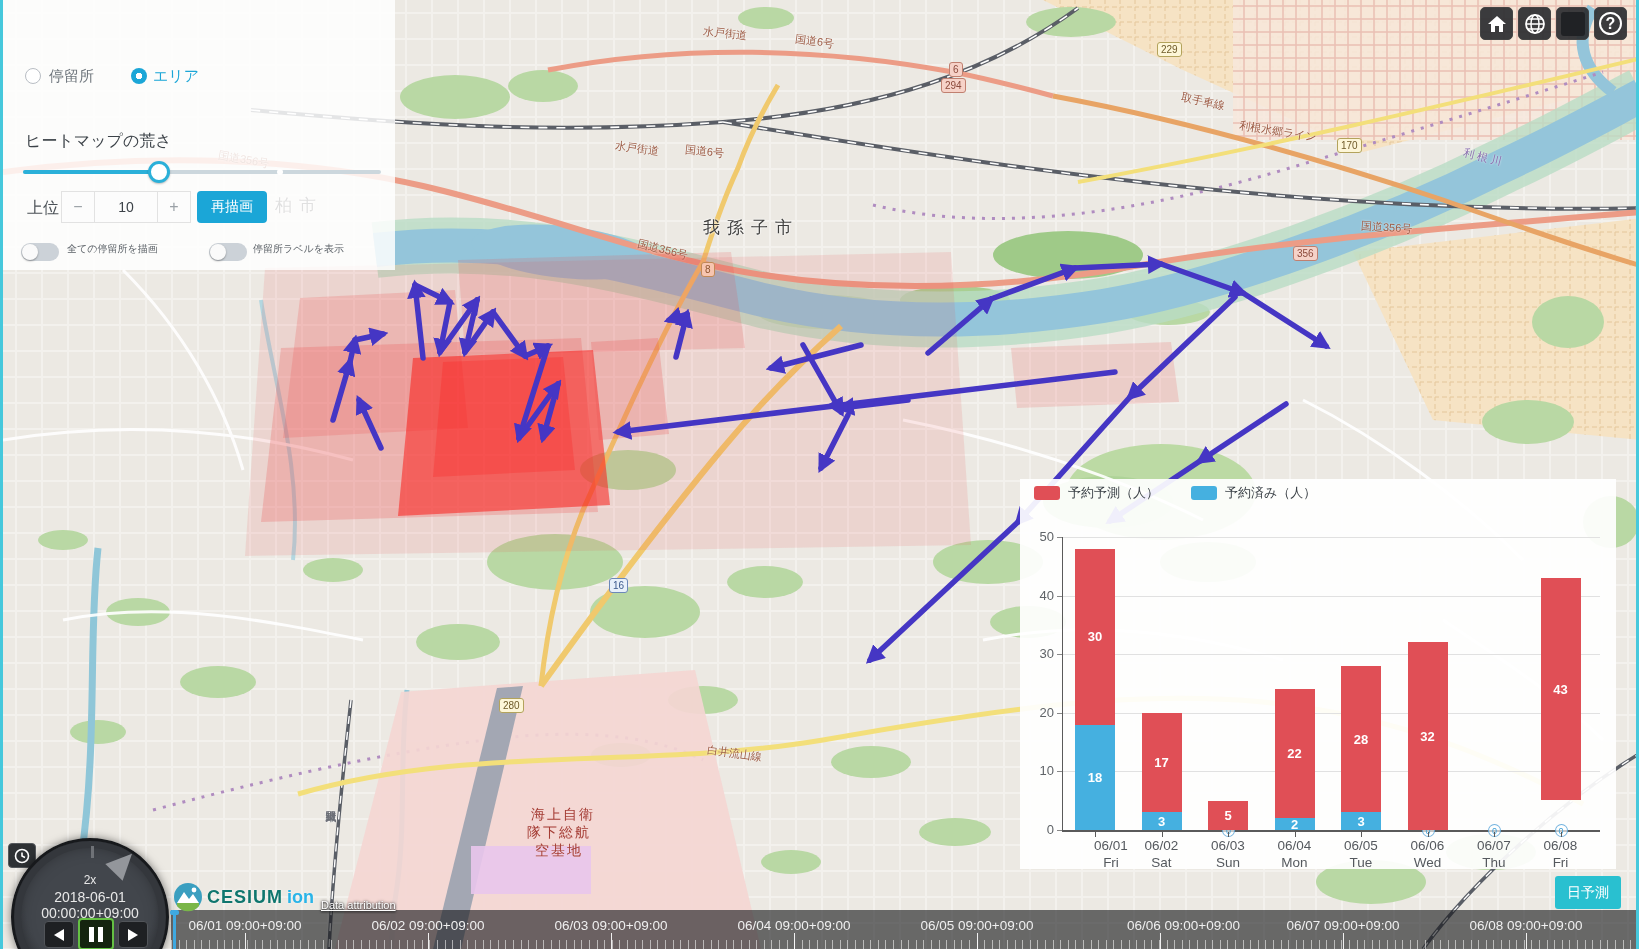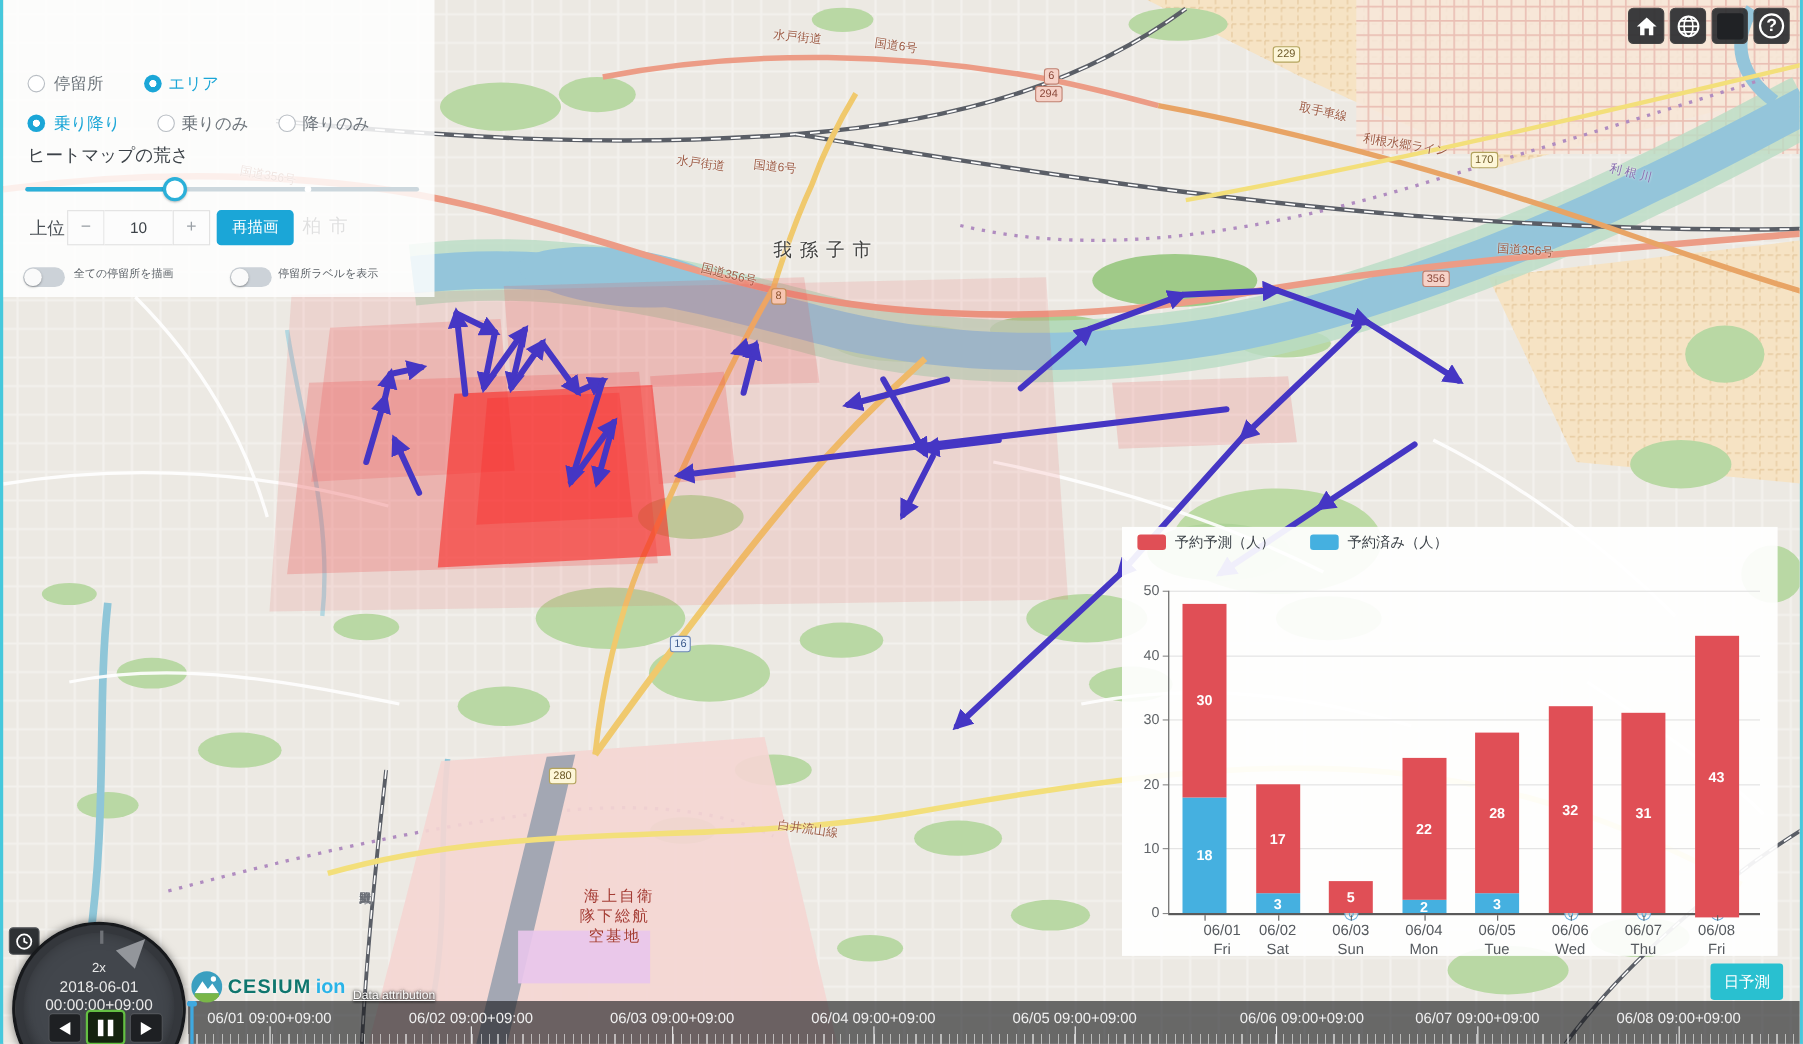"乗り降り" div.radio-row { html: <div> <span></span> <span>乗り降り</span> <span></span> <span>乗りのみ</span> <span></span> <span>降りのみ</span> </div> -> none }
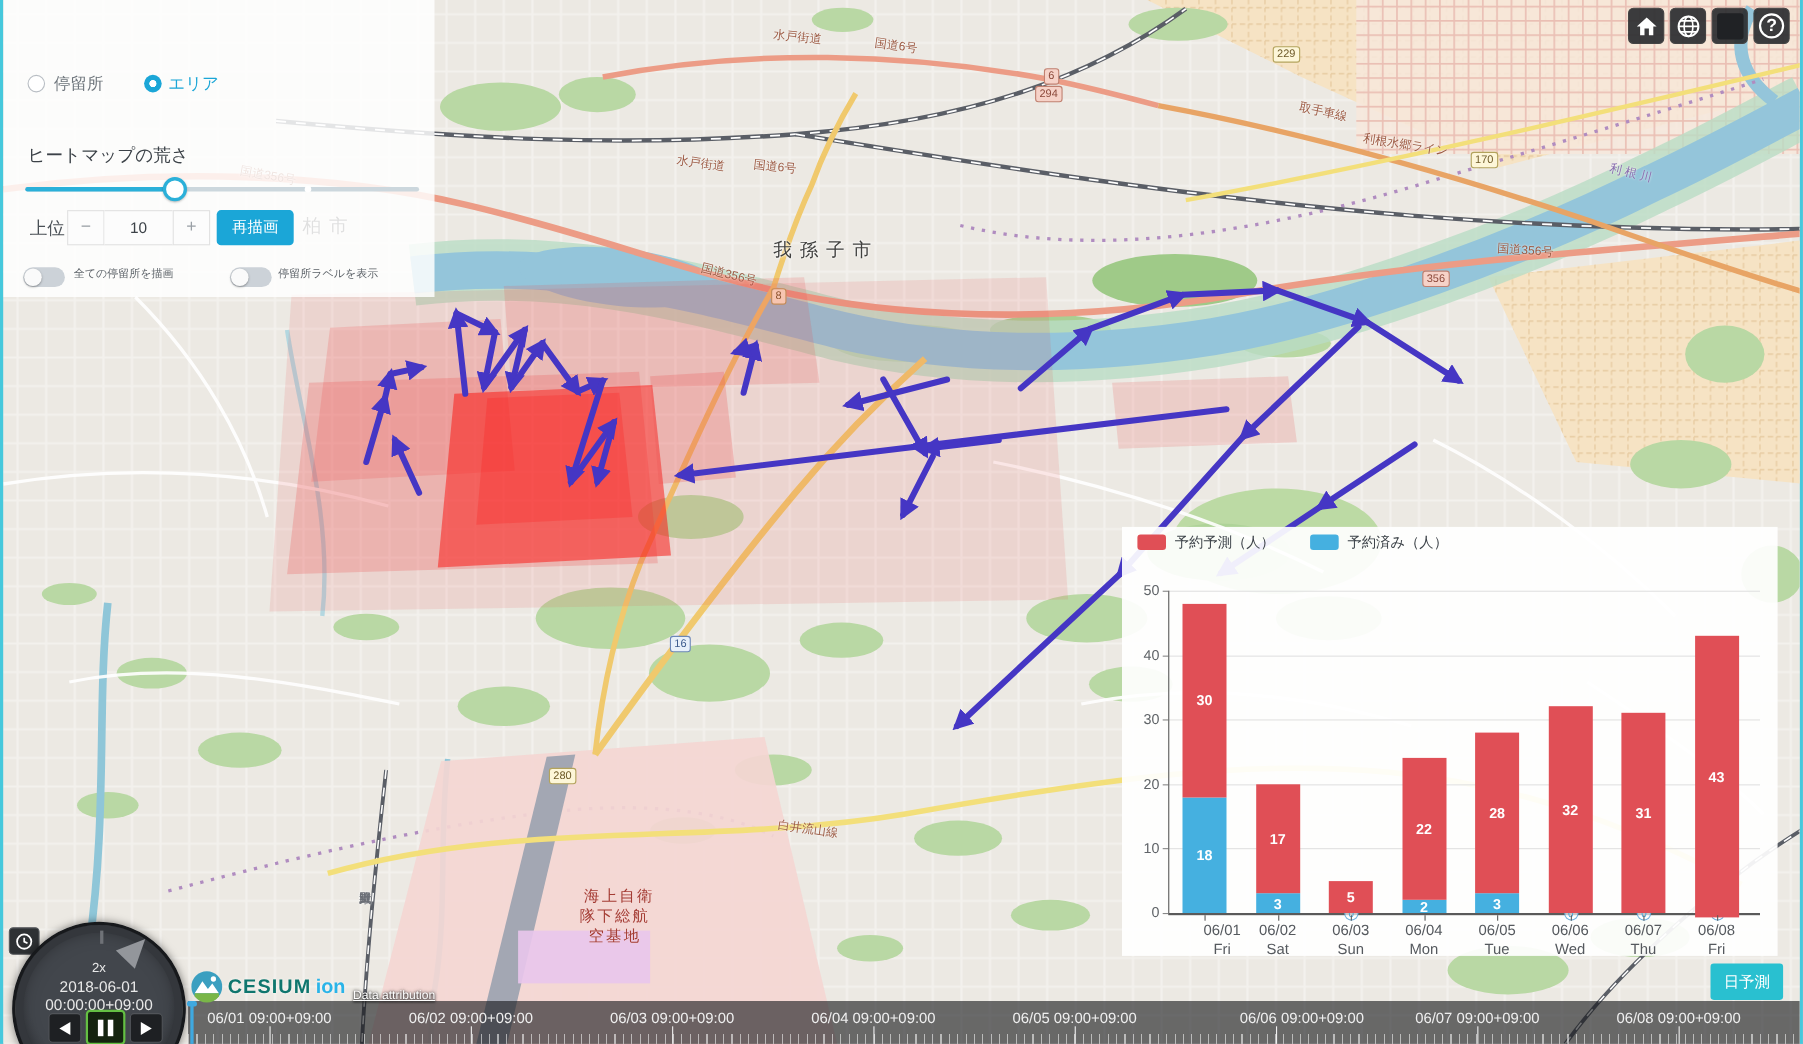"43" div.bar-seg { height: 256px -> 222px }
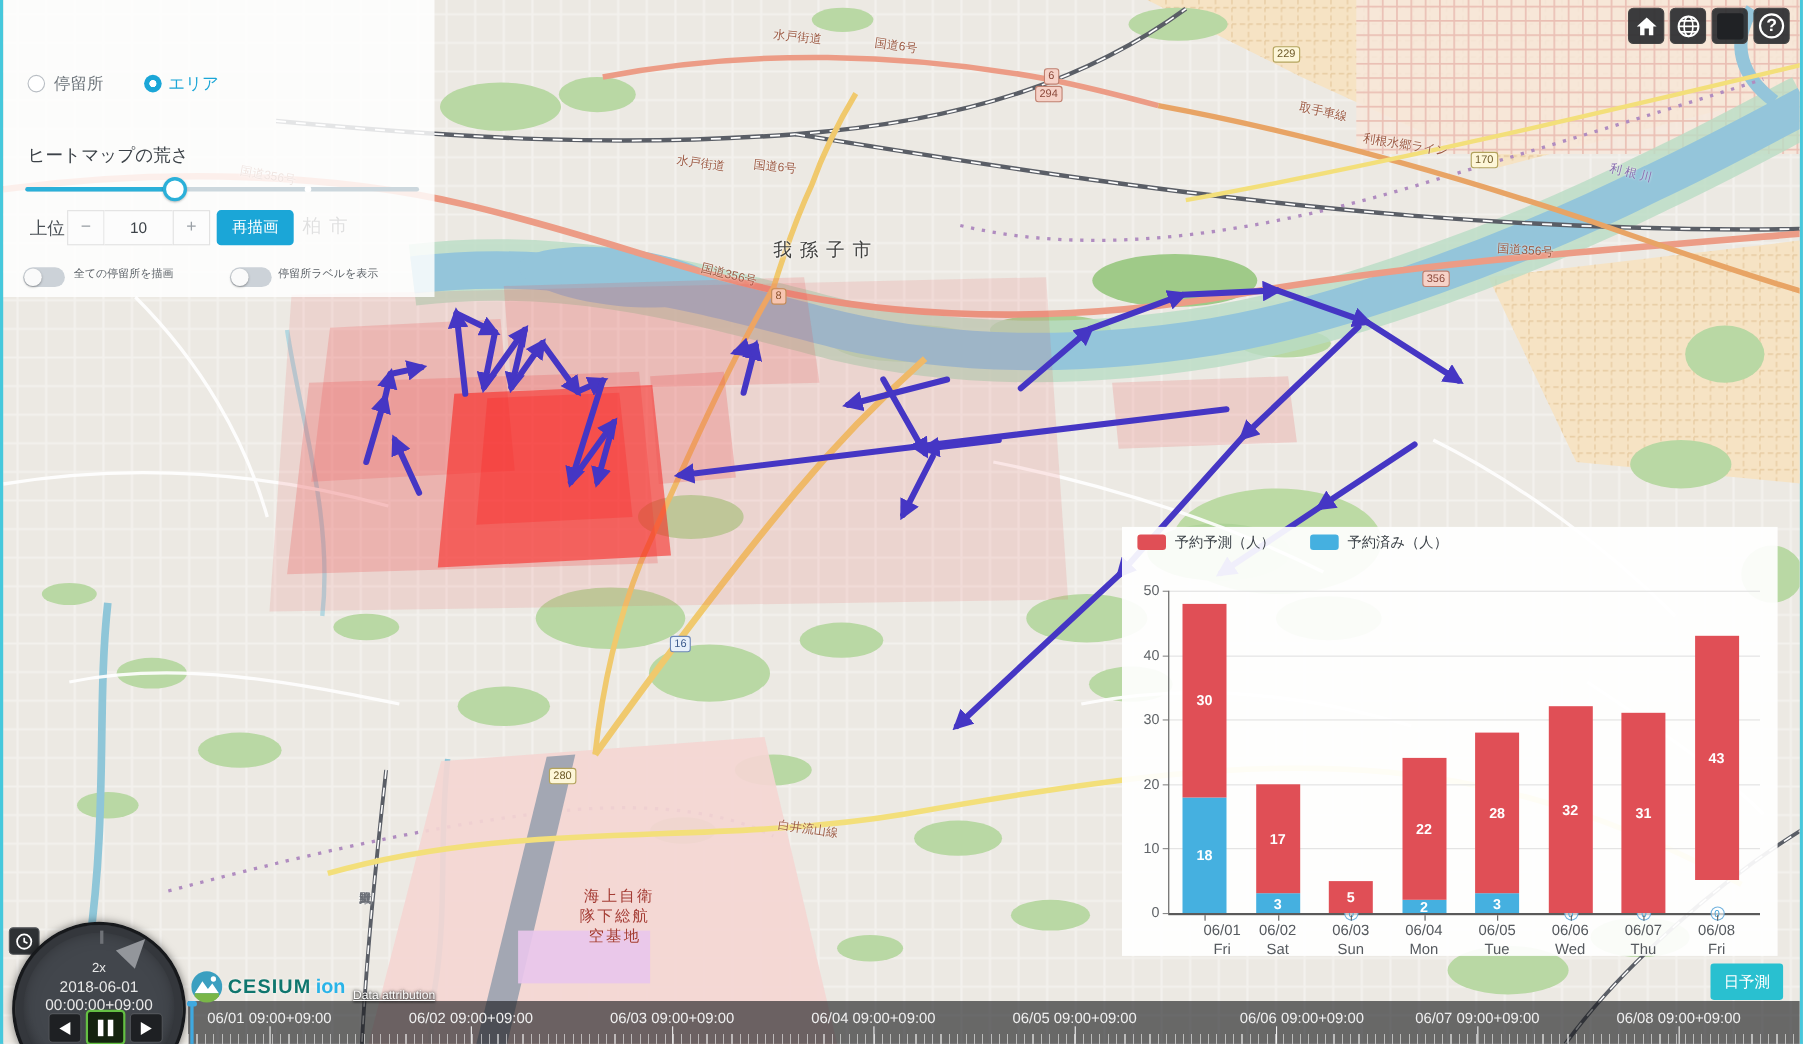"31" div.bar-seg { html: <div>31</div> -> none }
